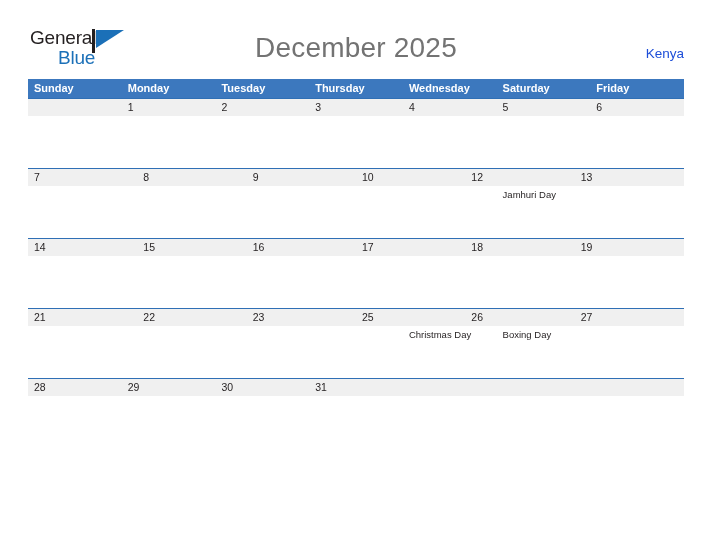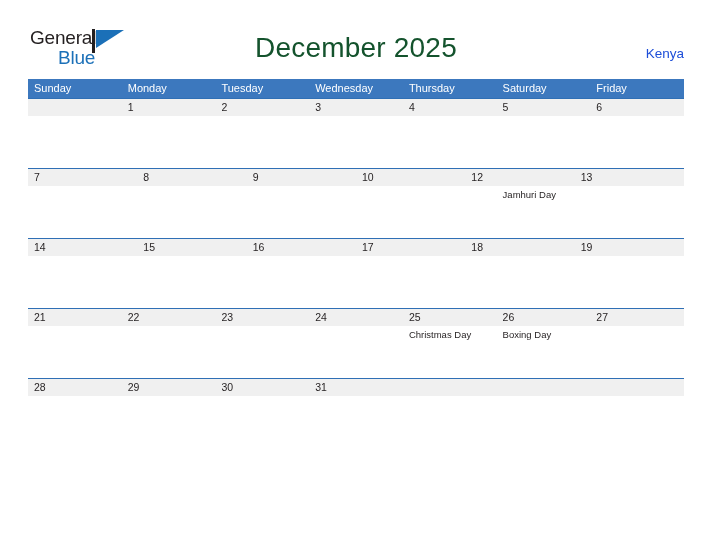"December 2025" .title { color: #14532d -> #737373 }
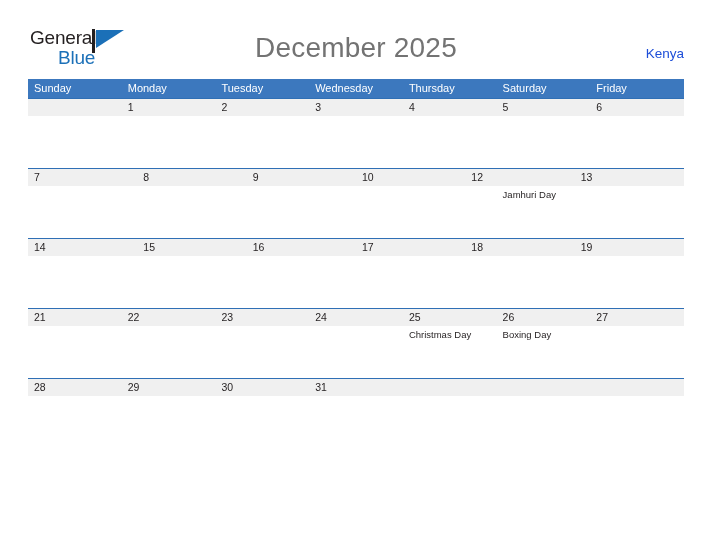"Sunday" .weekday { font-weight: none -> bold }
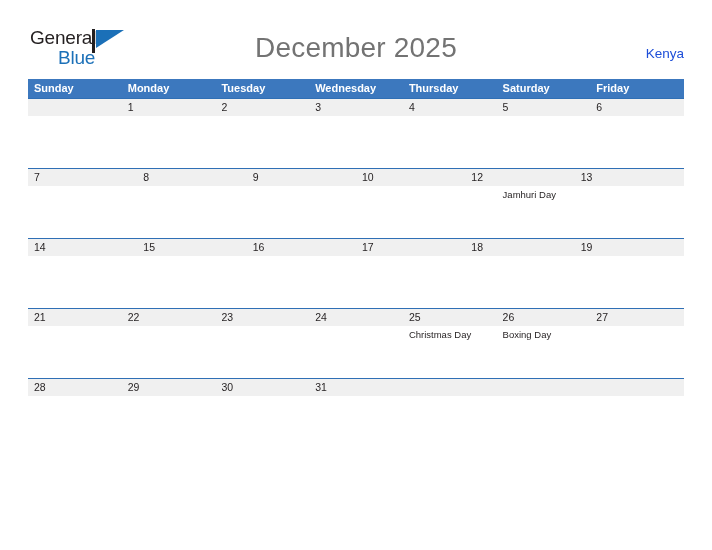"Wednesday" div.weekday { order: before "Thursday" -> after "Thursday" }
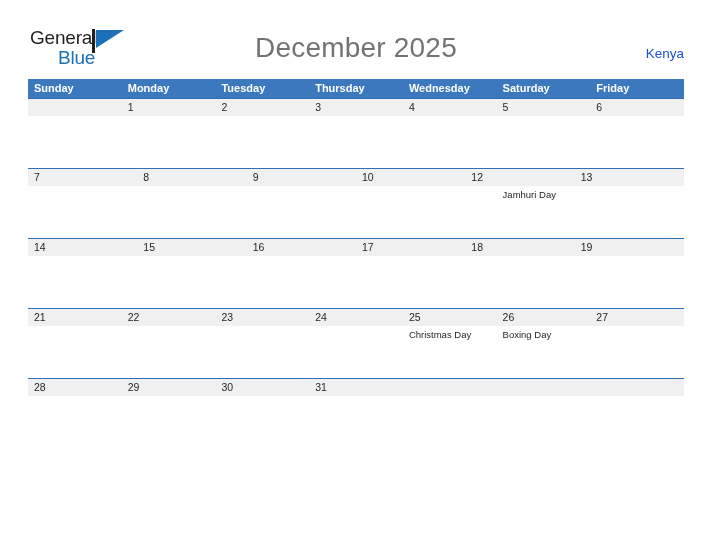"24" div.day-num { html: <div>24</div> -> none }
